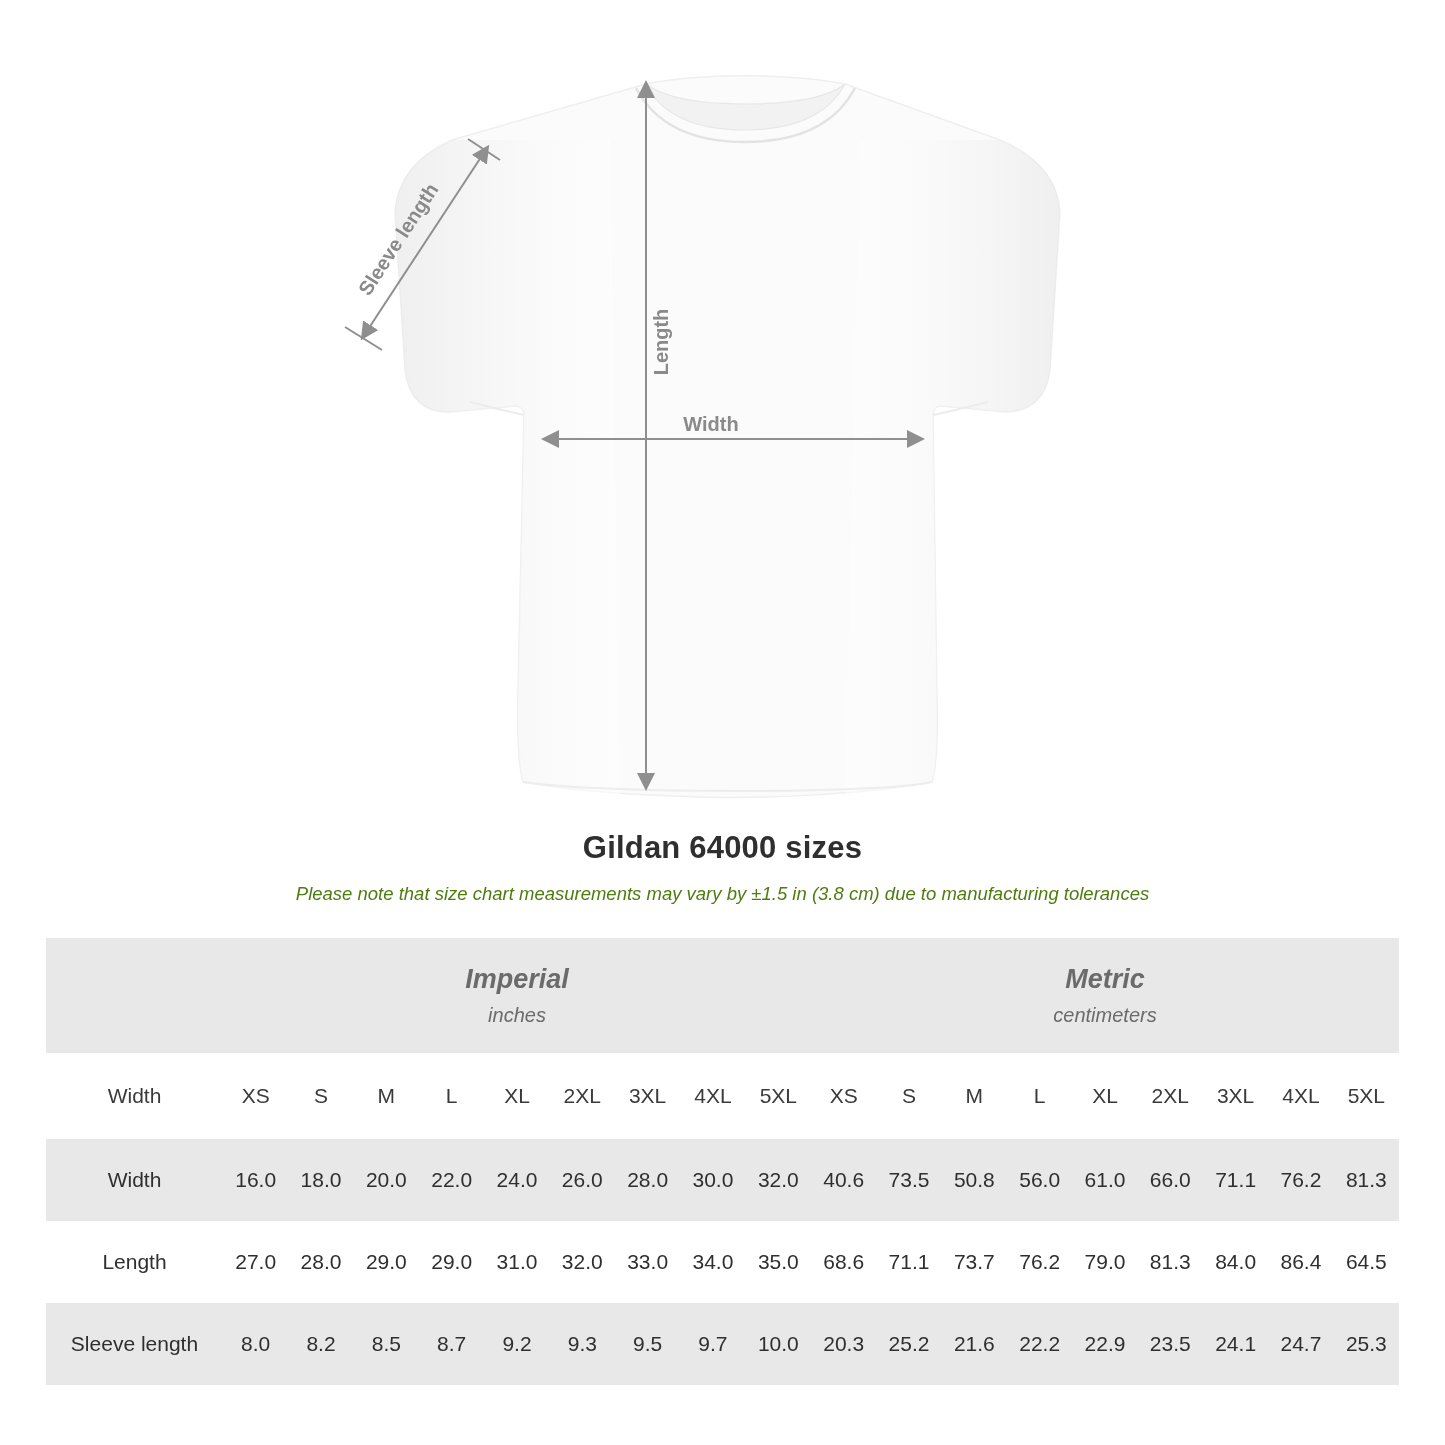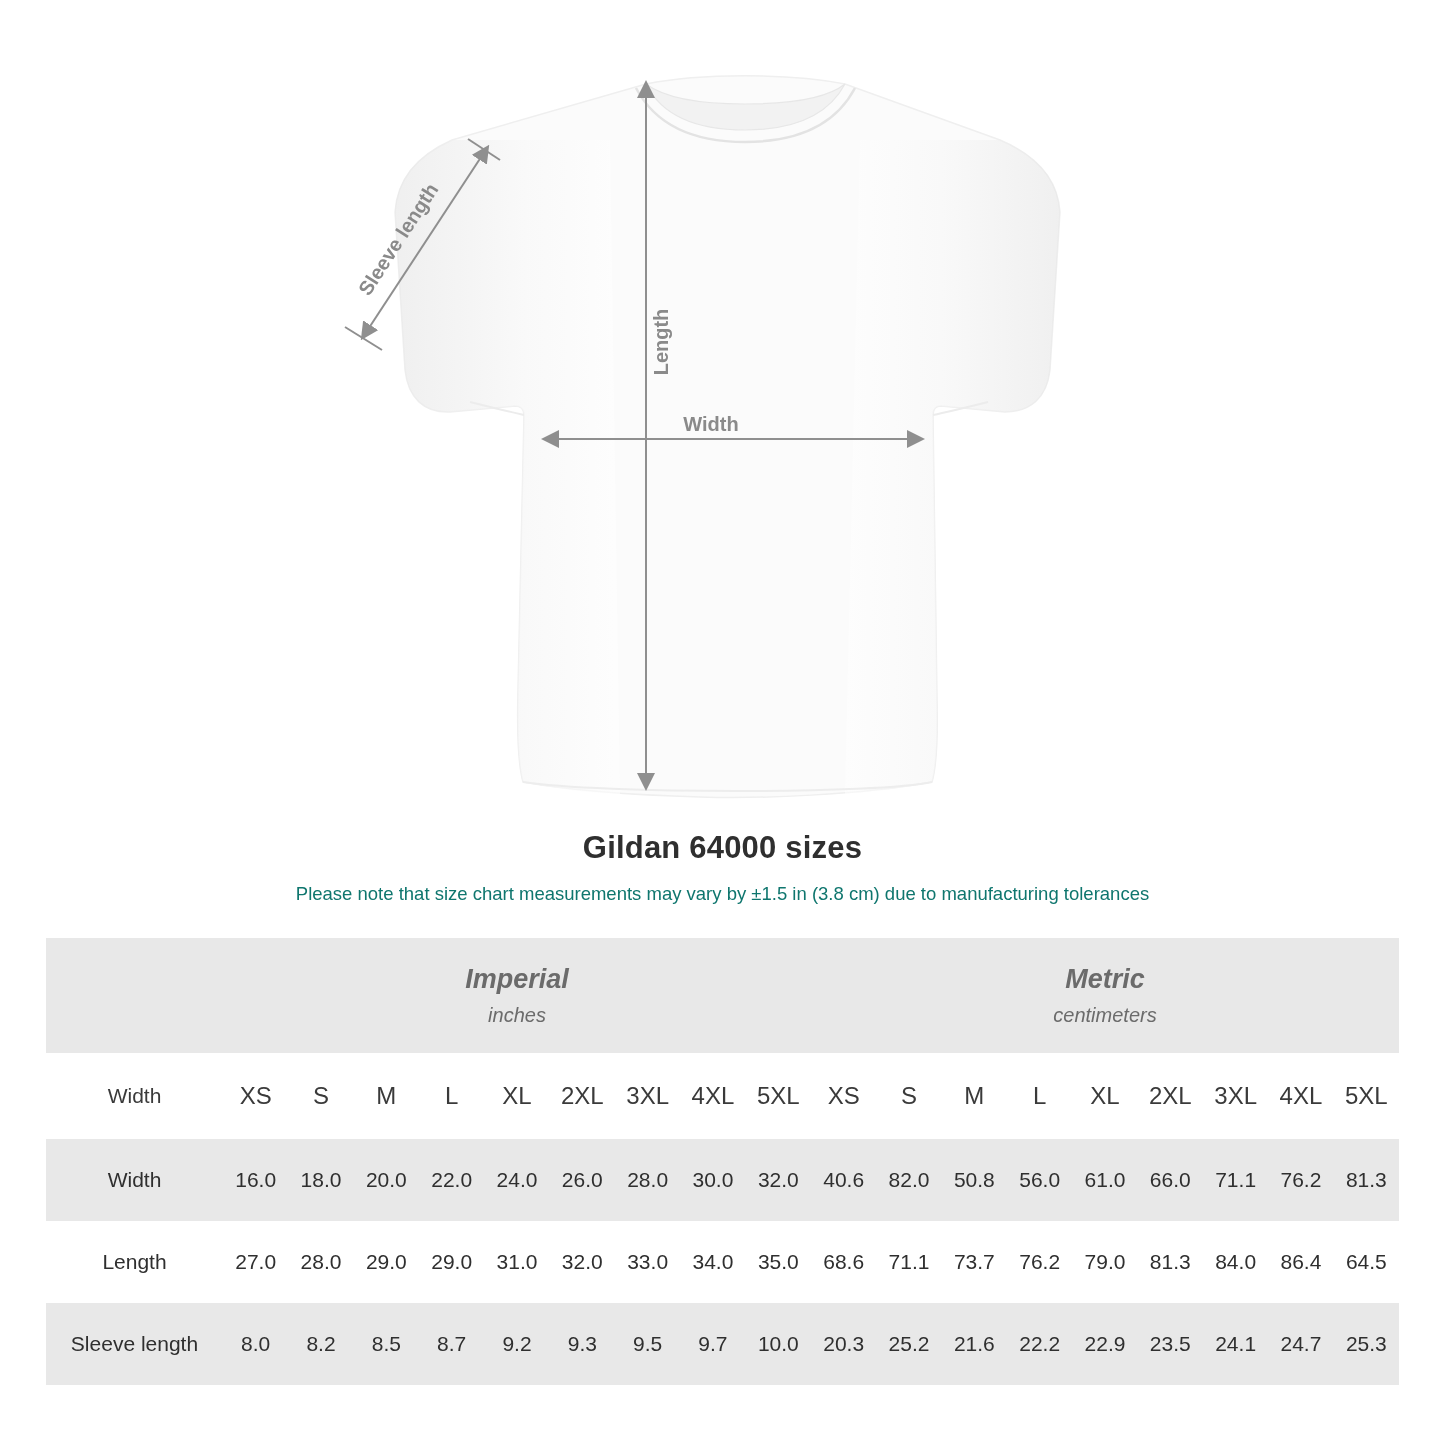"Please note that size chart" #chart-note { color: #0f766e -> #4d7c0f; font-style: none -> italic }
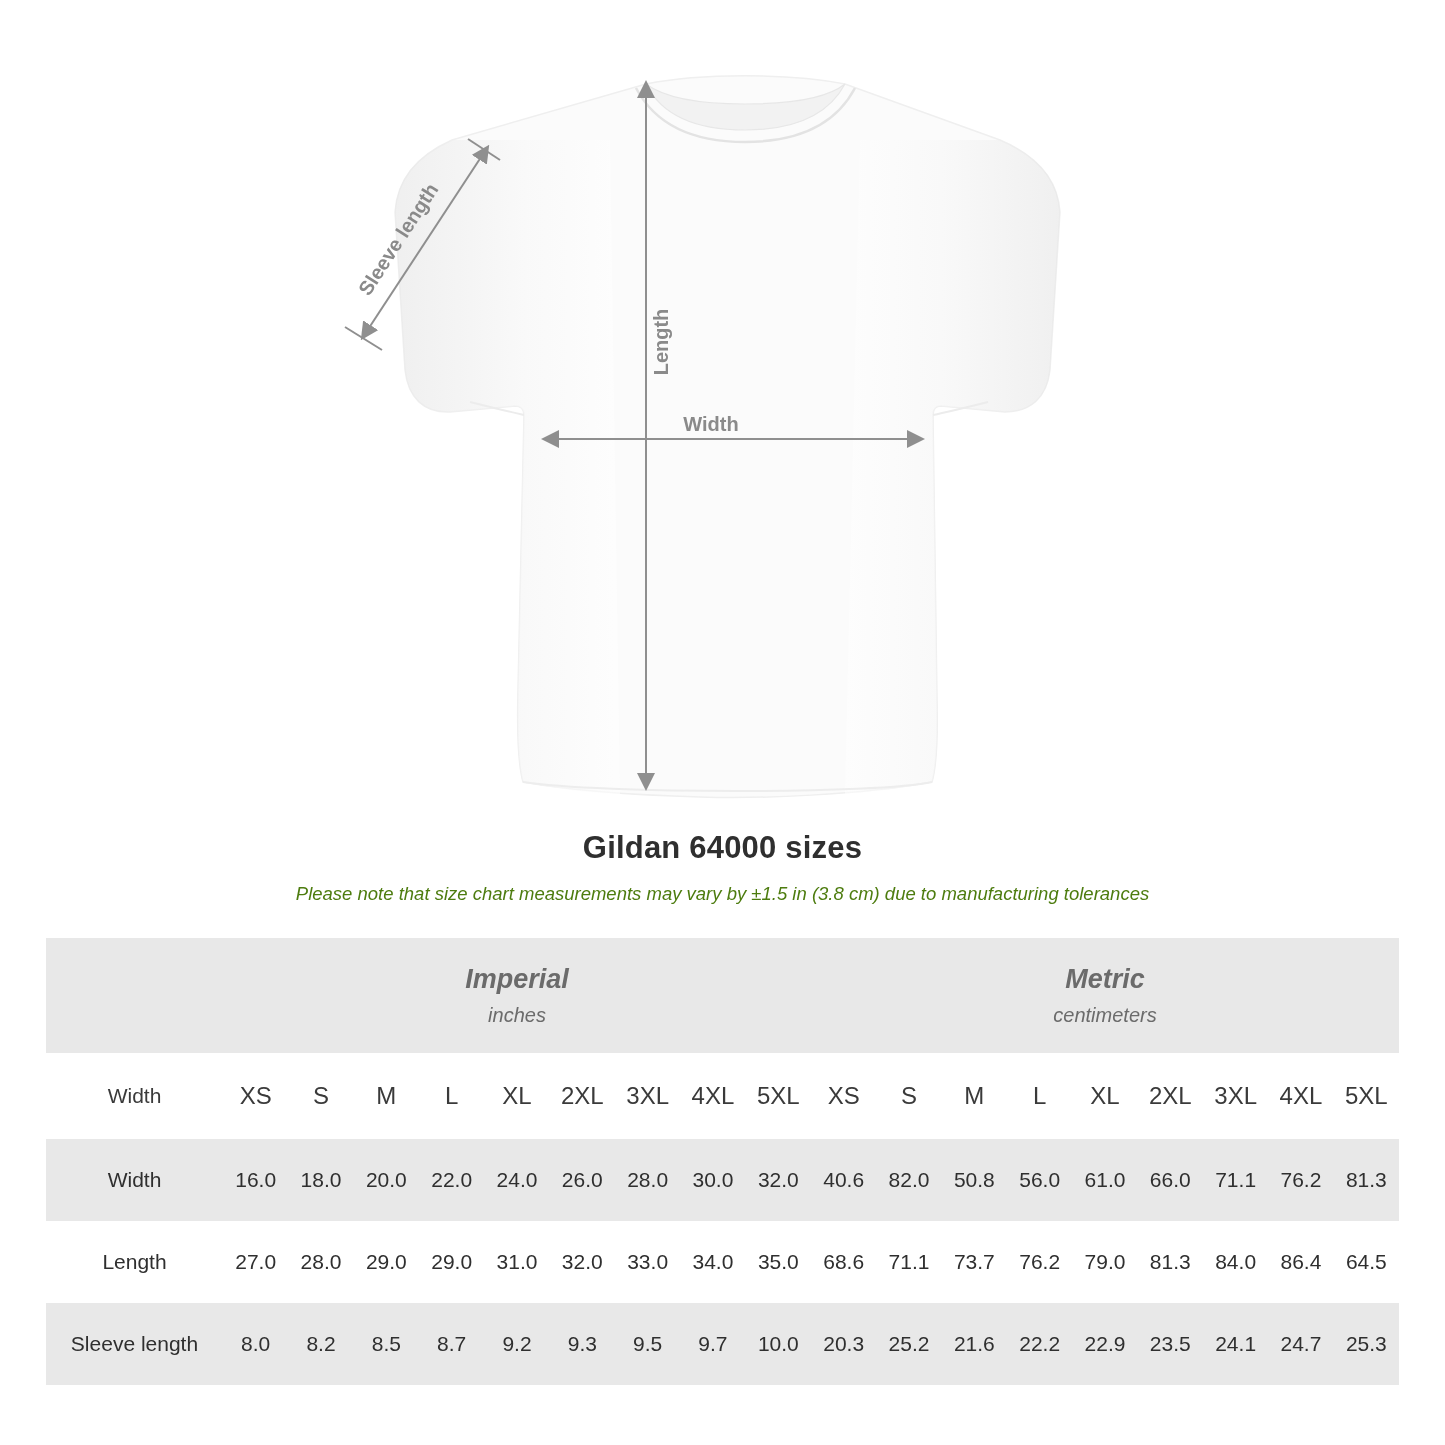"XS" .header-row td { font-size: 24px -> 21px }
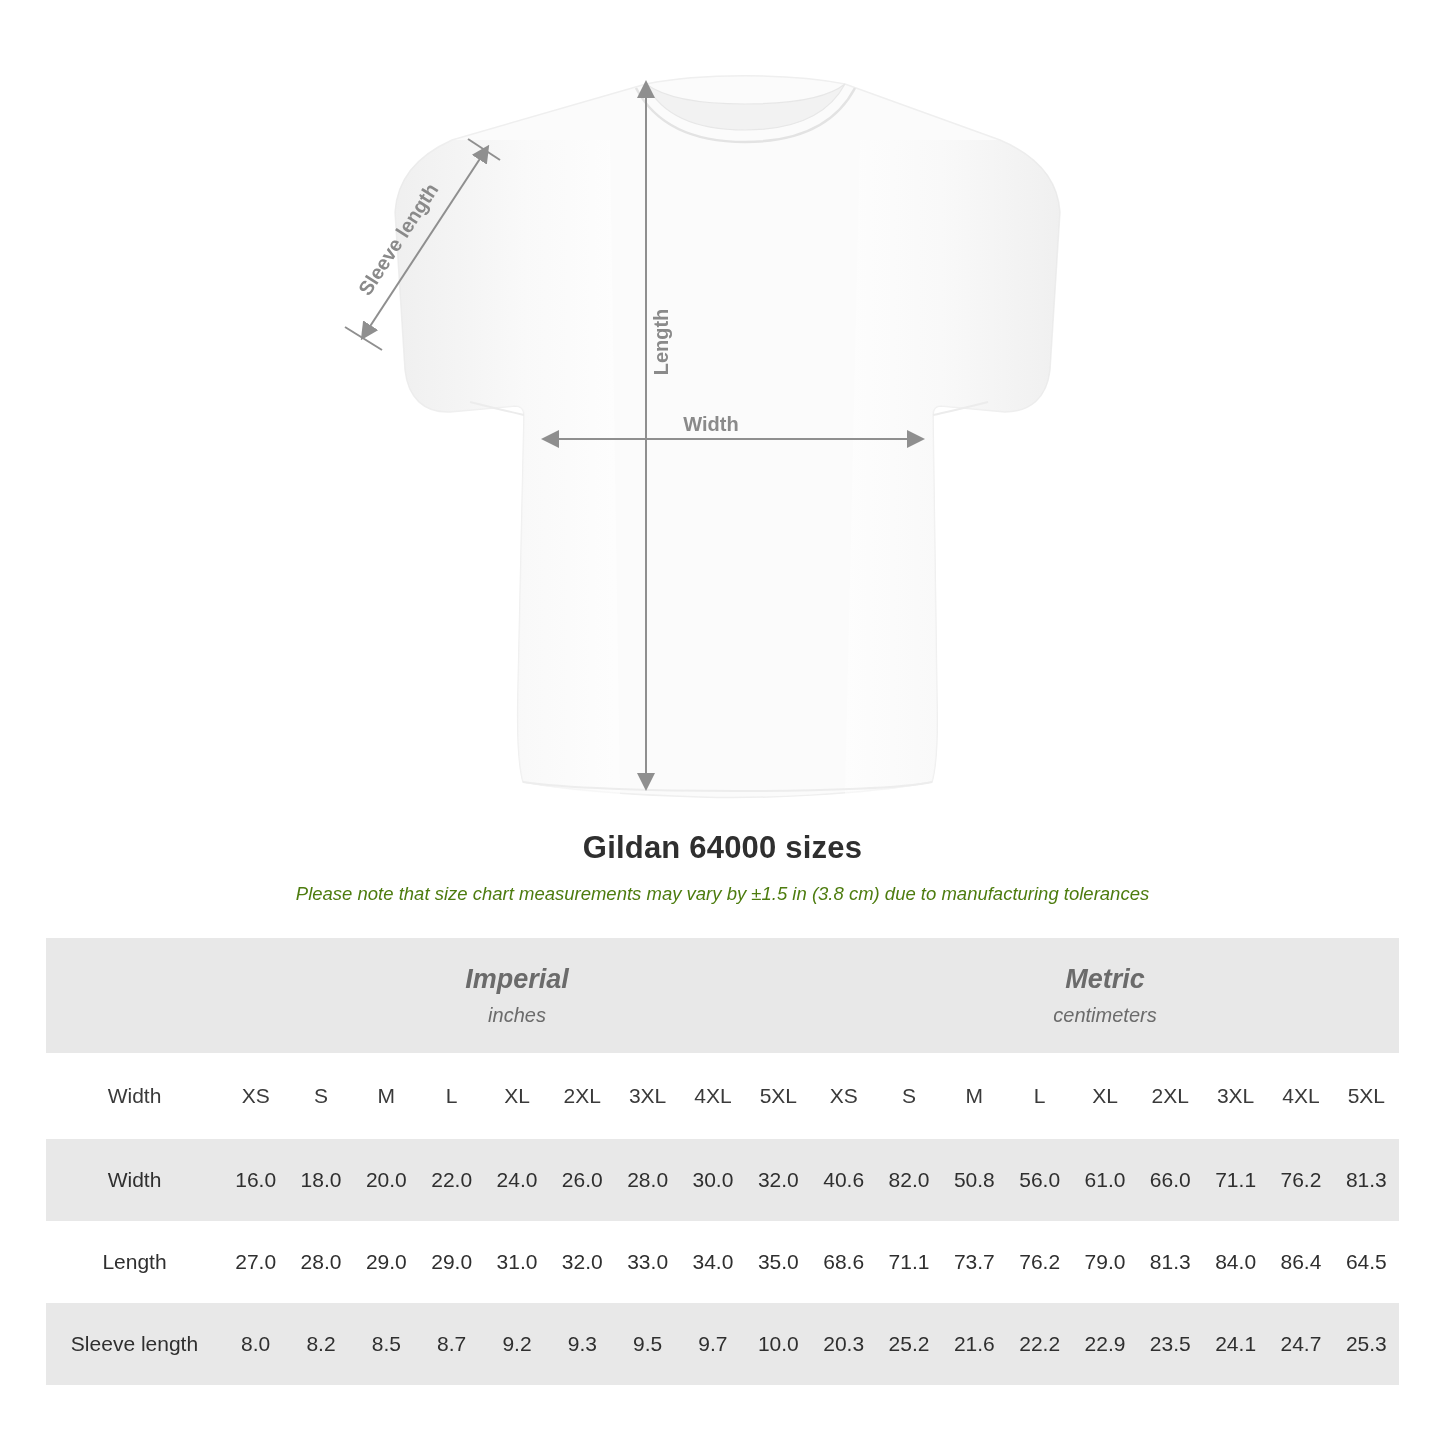"82.0" td.cell-metric { text: 82.0 -> 73.5 }
